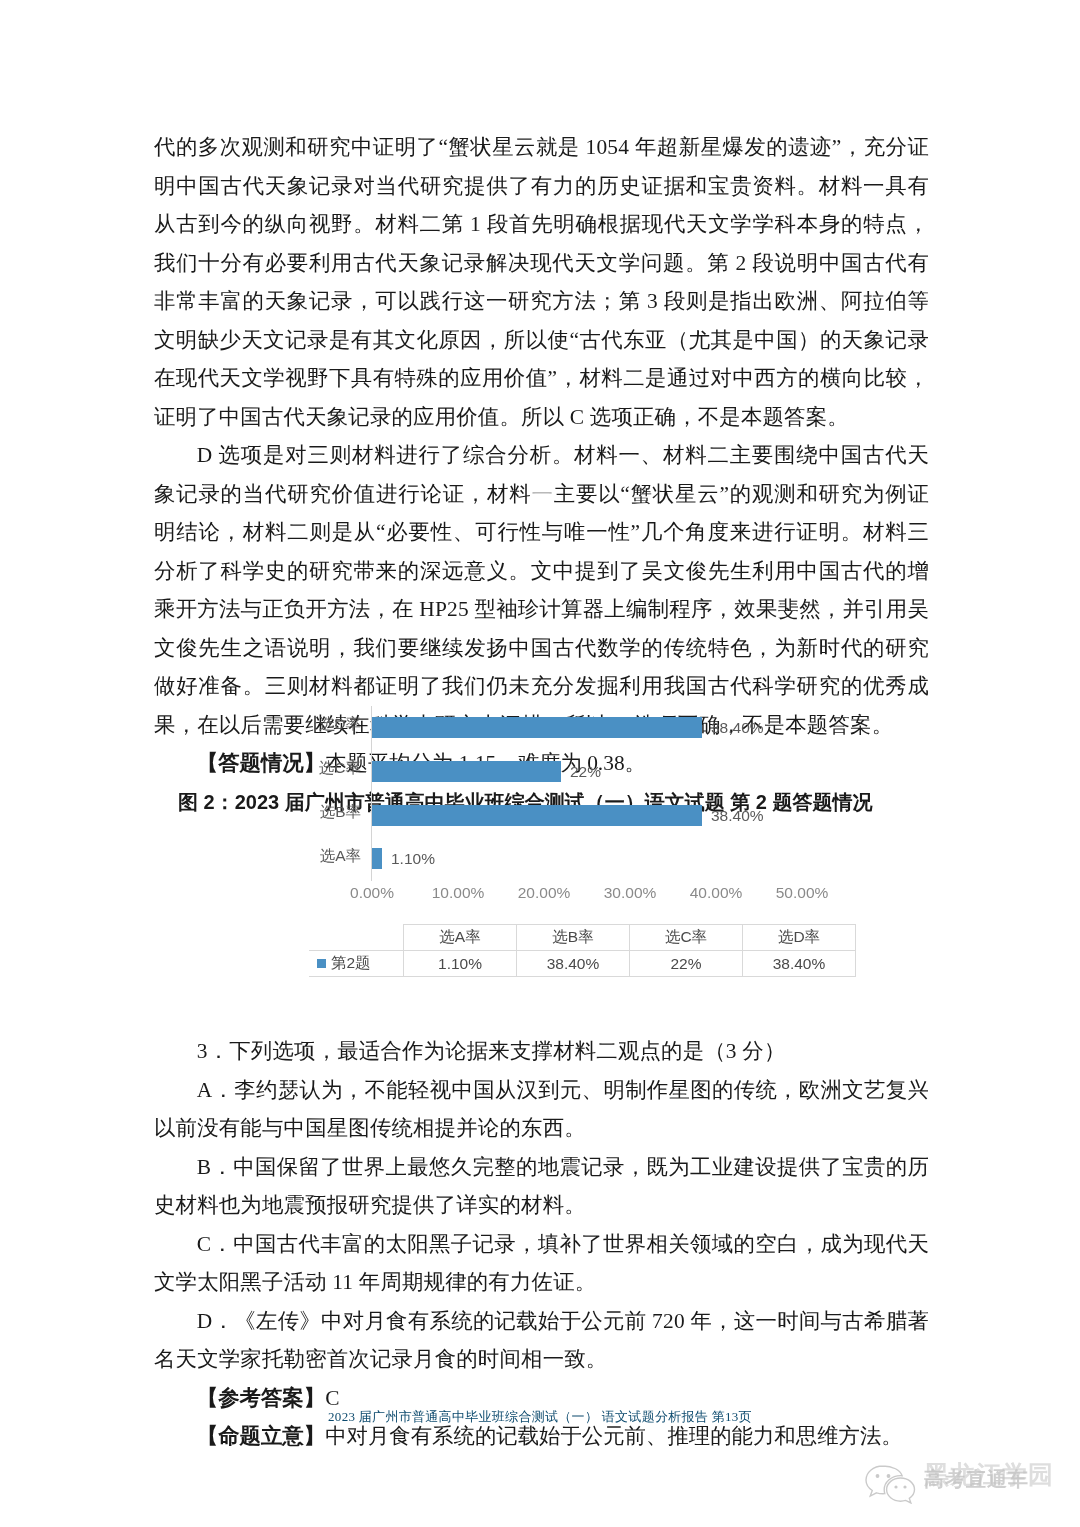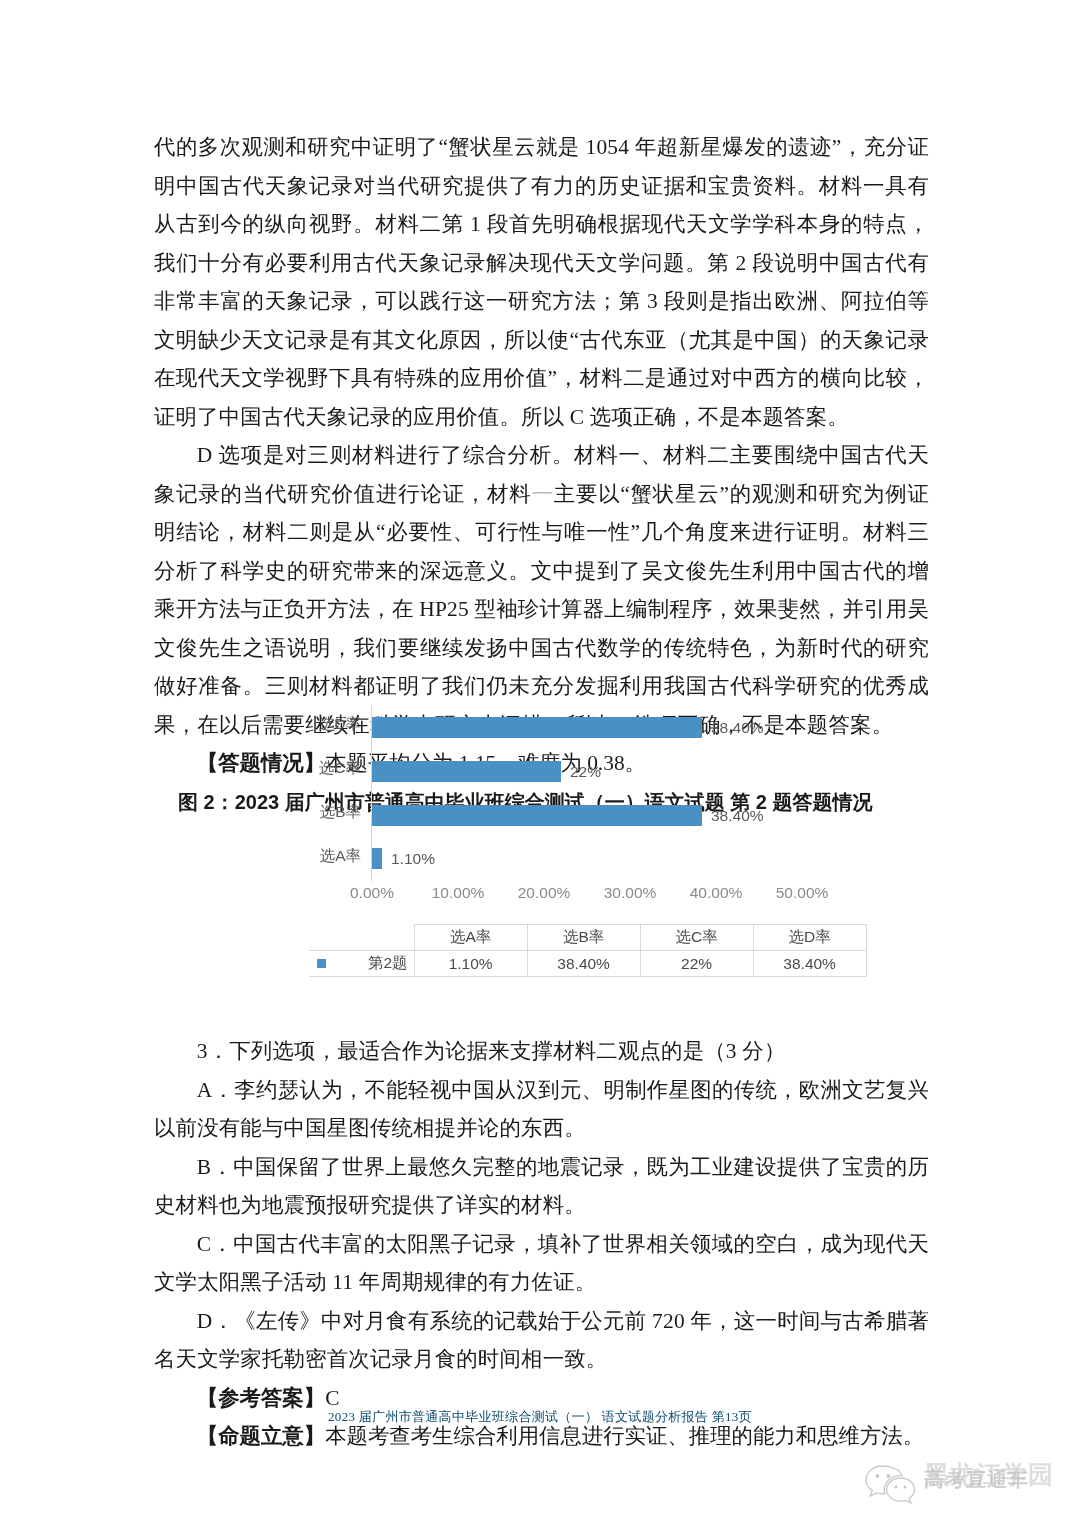"第2题" .legend-text { margin-left: 37px -> none }
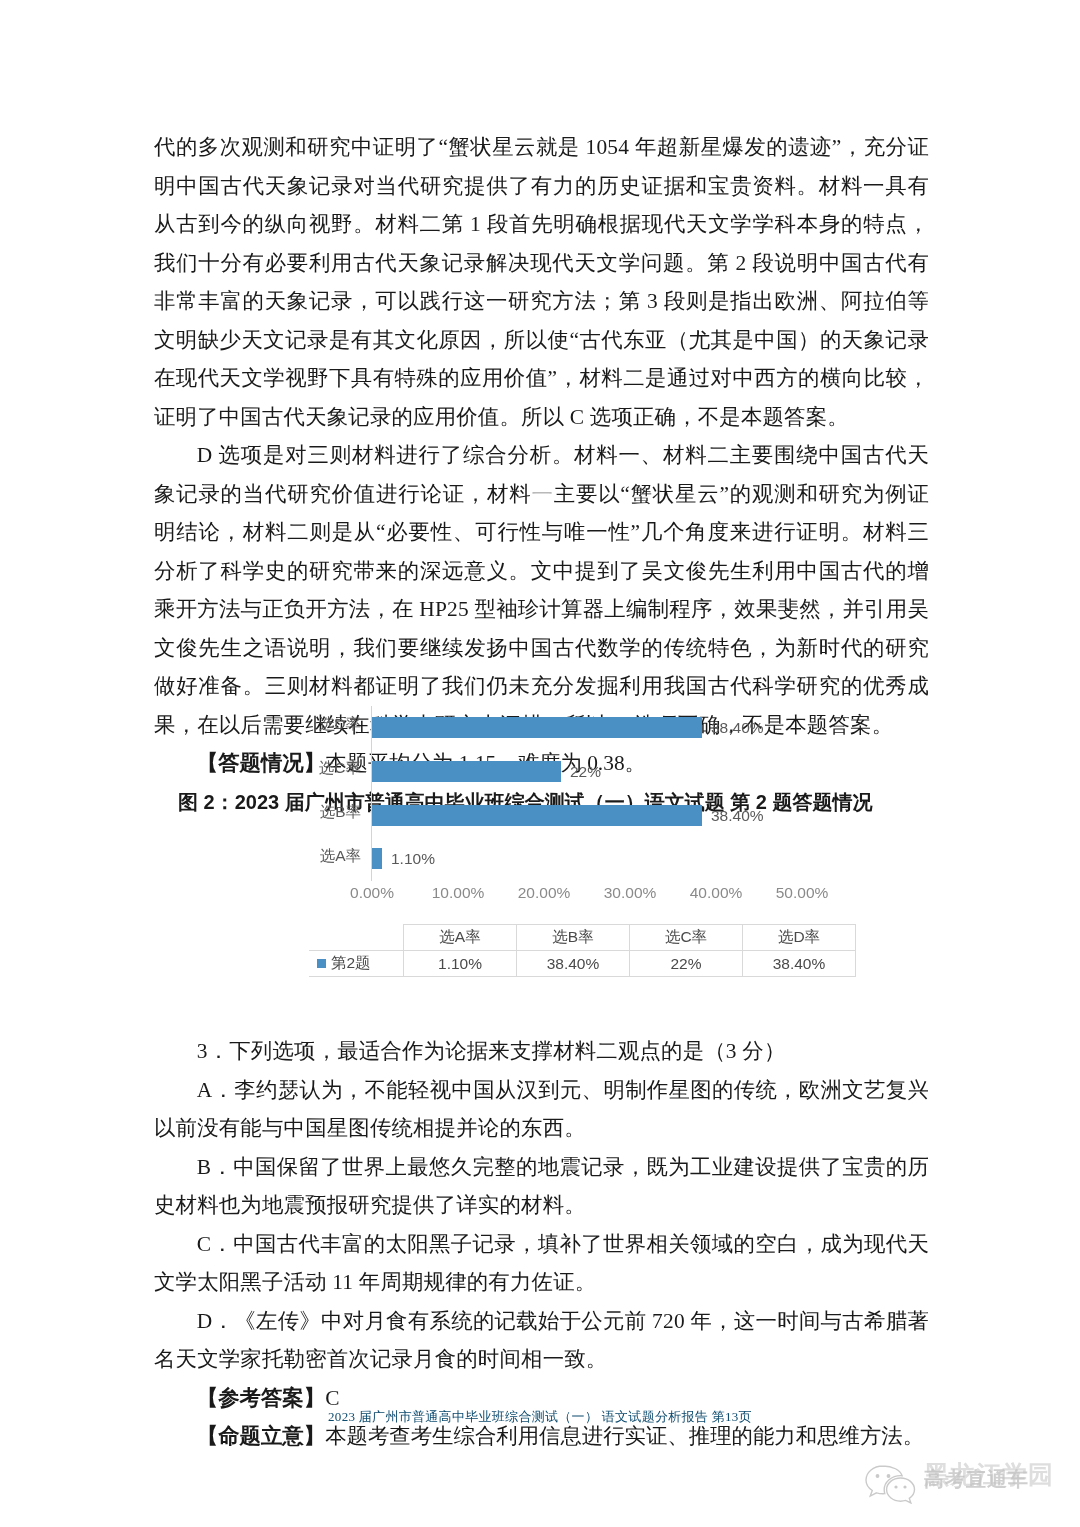"本题考查考生综合利用信息进行实证、推理的能力和思维方法。" span { text: 本题考查考生综合利用信息进行实证 -> 中对月食有系统的记载始于公元前 }
